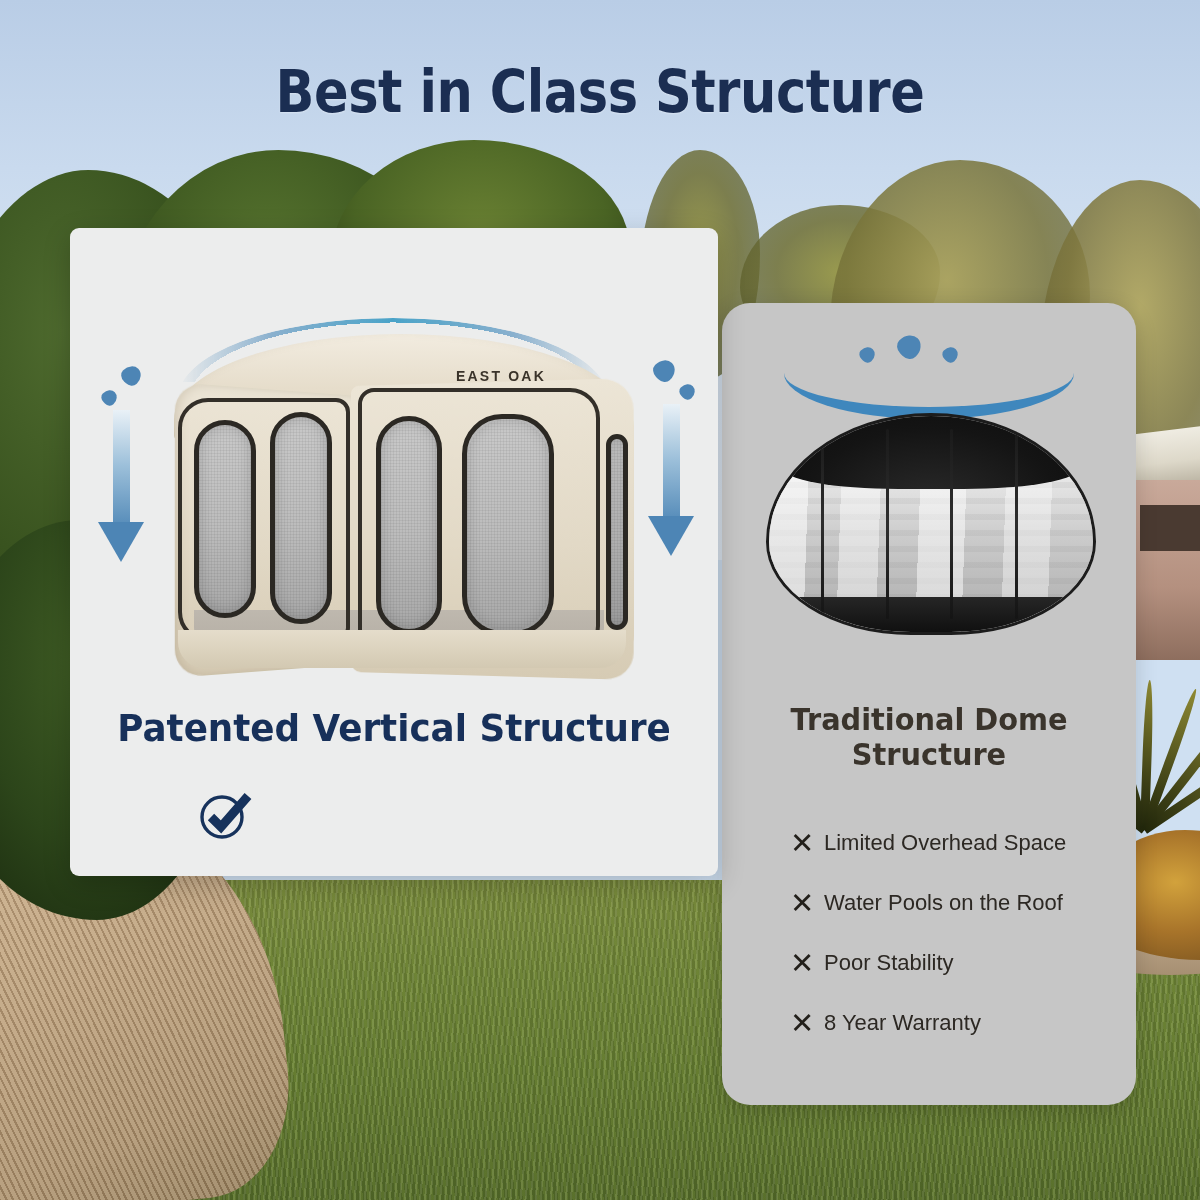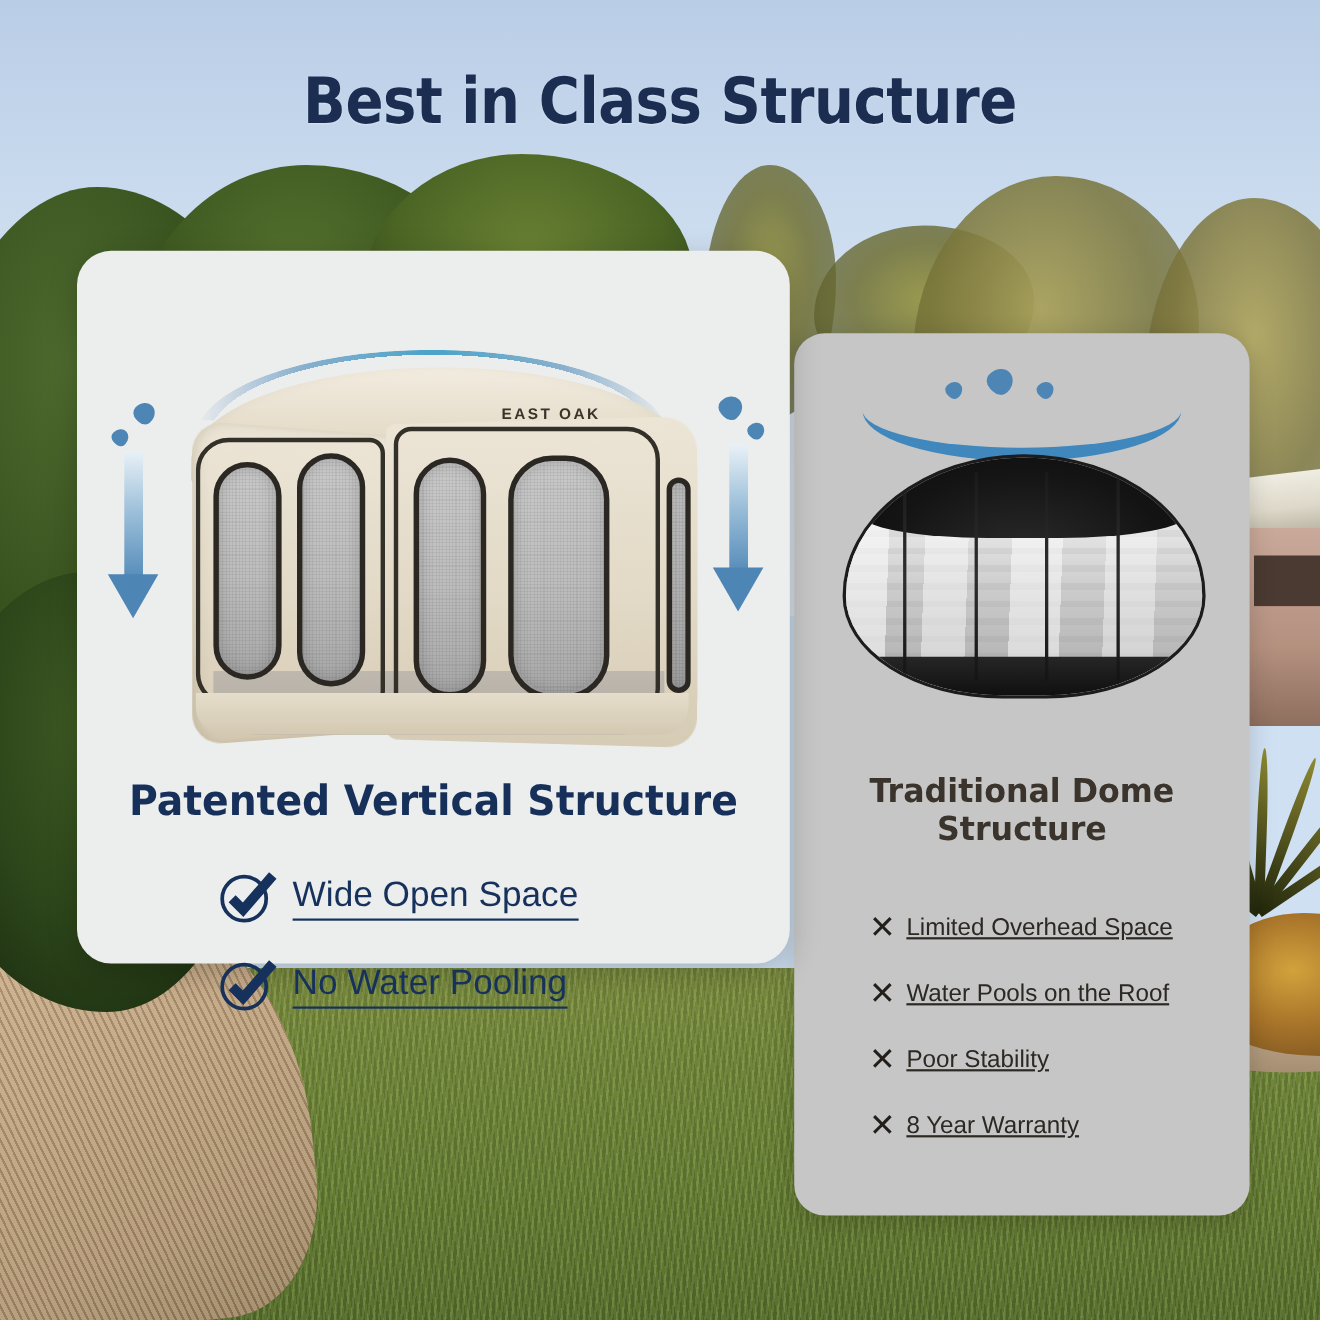"EAST OAK" .card-left { border-radius: 31px -> 9px }
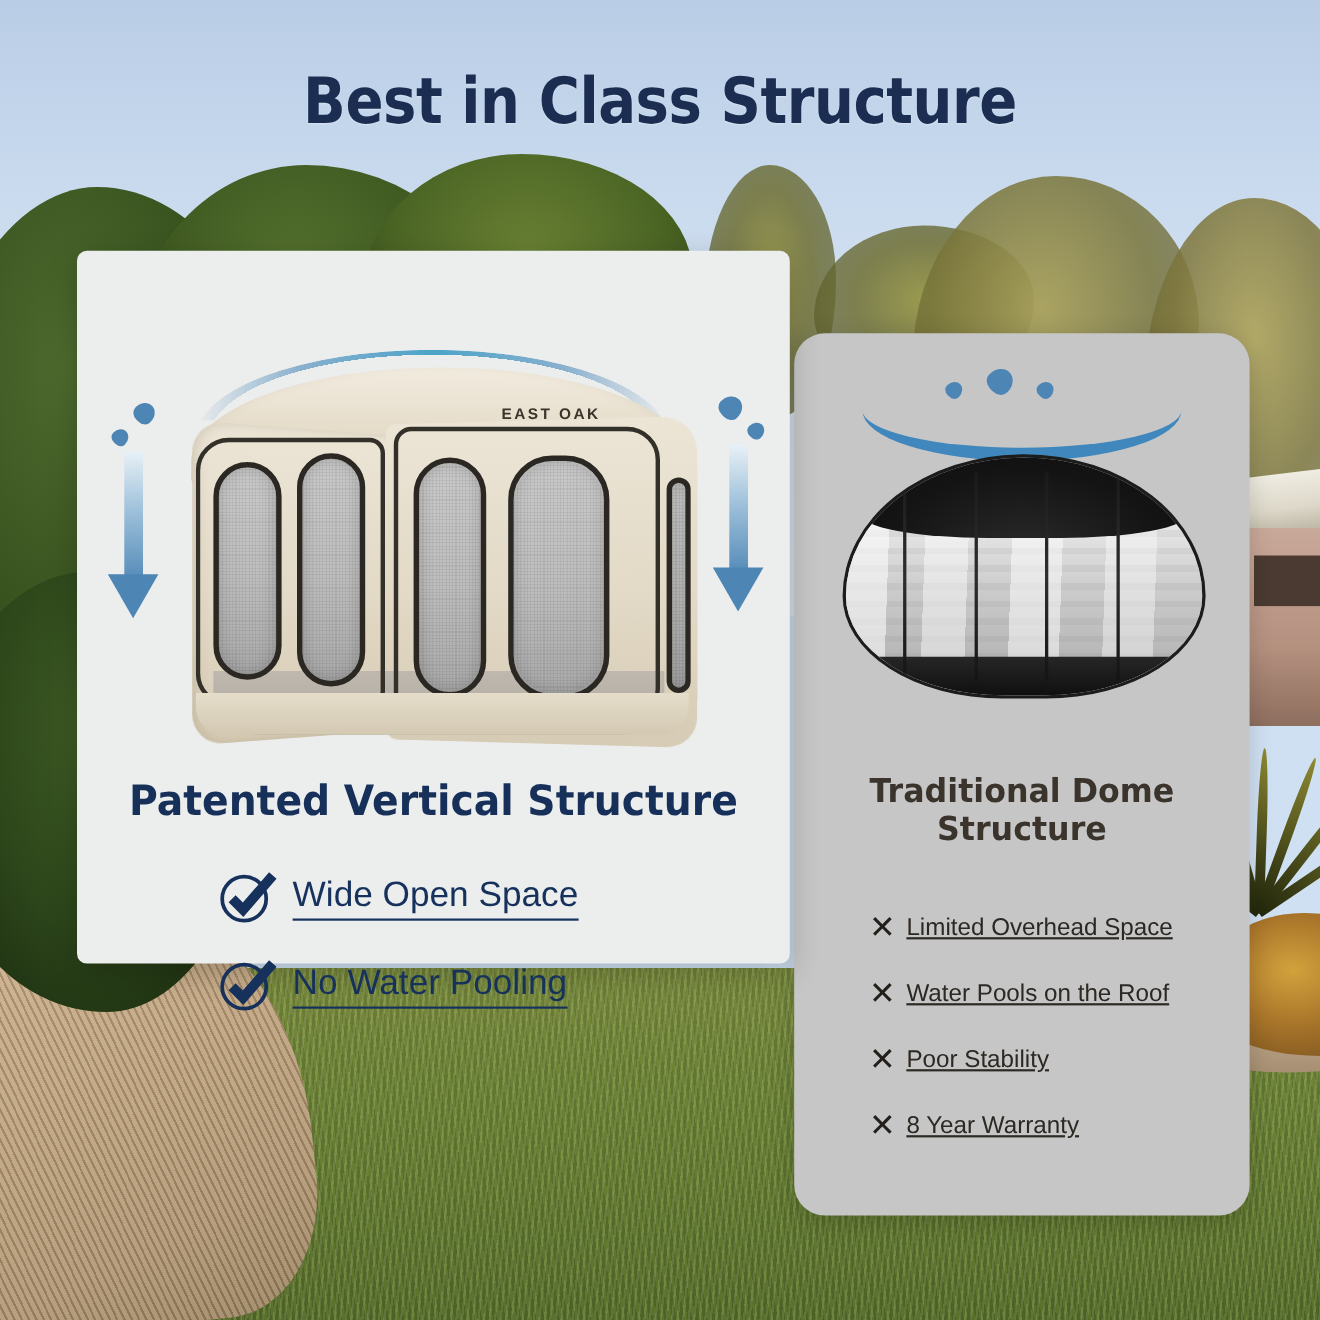"Wide Open Space" span.check-tx { html: <span>Wide Open Space</span> -> none }
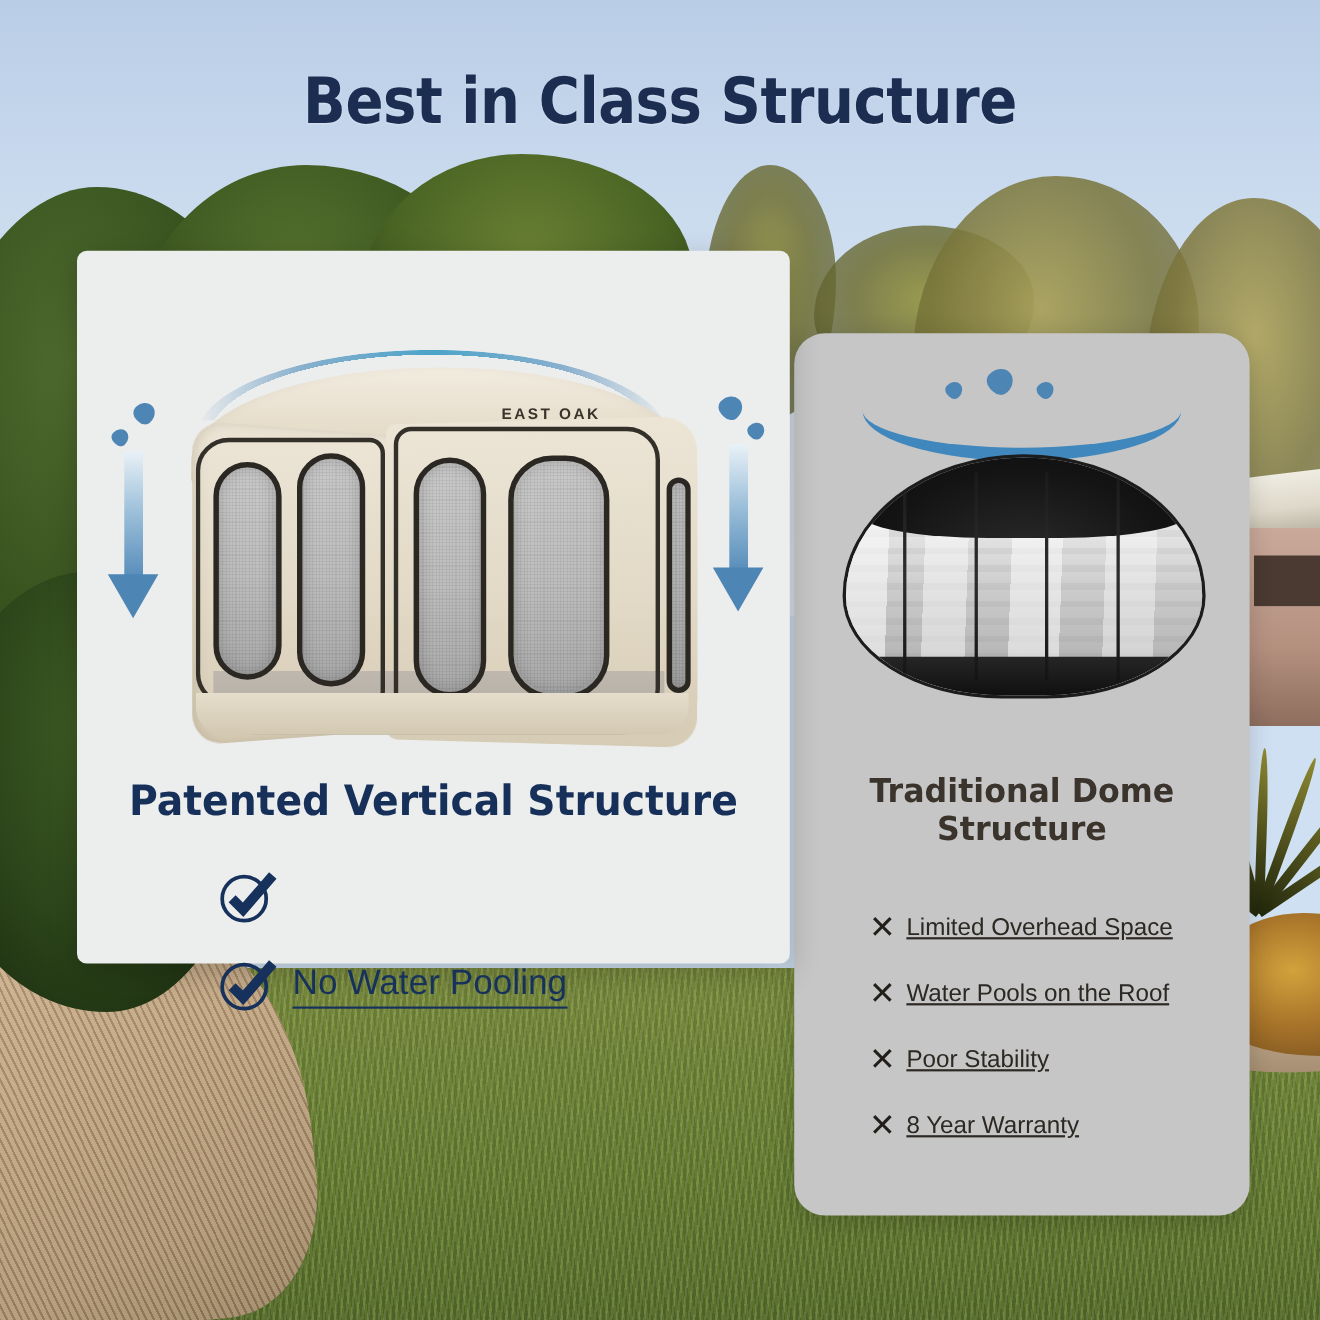"Limited Overhead Space" .x-tx { text-decoration: underline -> none }
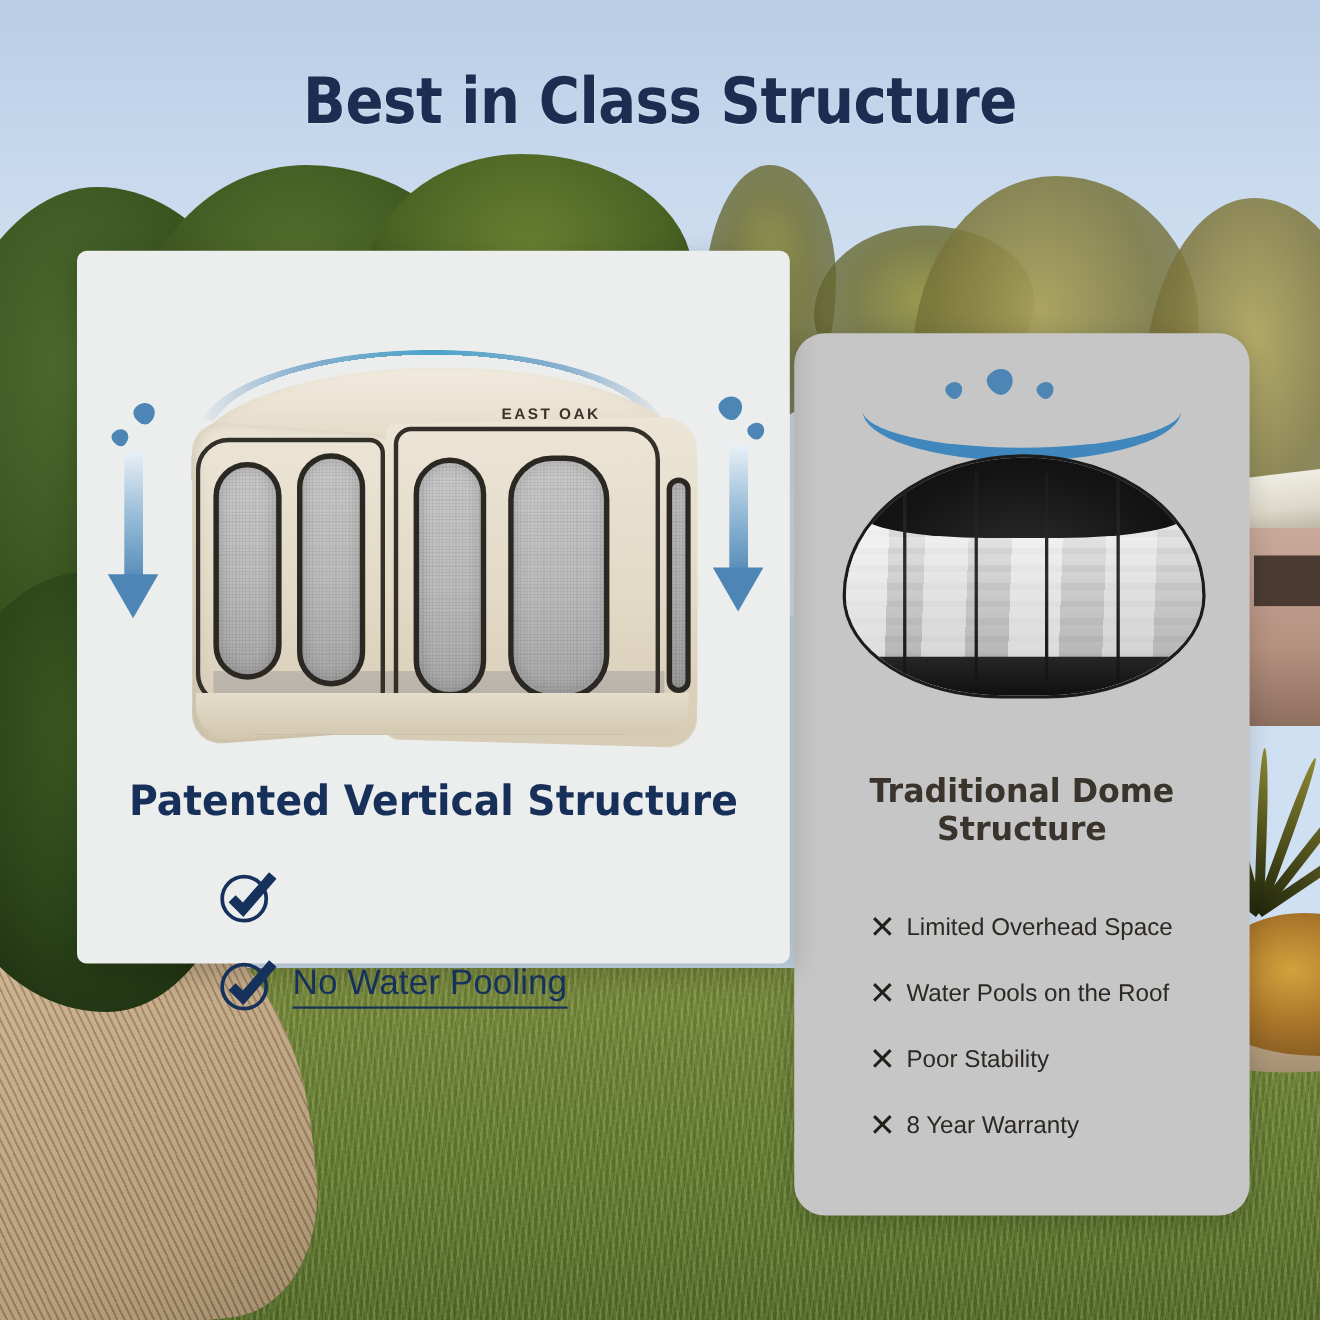"No Water Pooling" div.check-row { html: <div> <span> <svg> <circle></circle> <path></path> </svg> </span> <span>No Water Pooling</span> </div> -> none }
